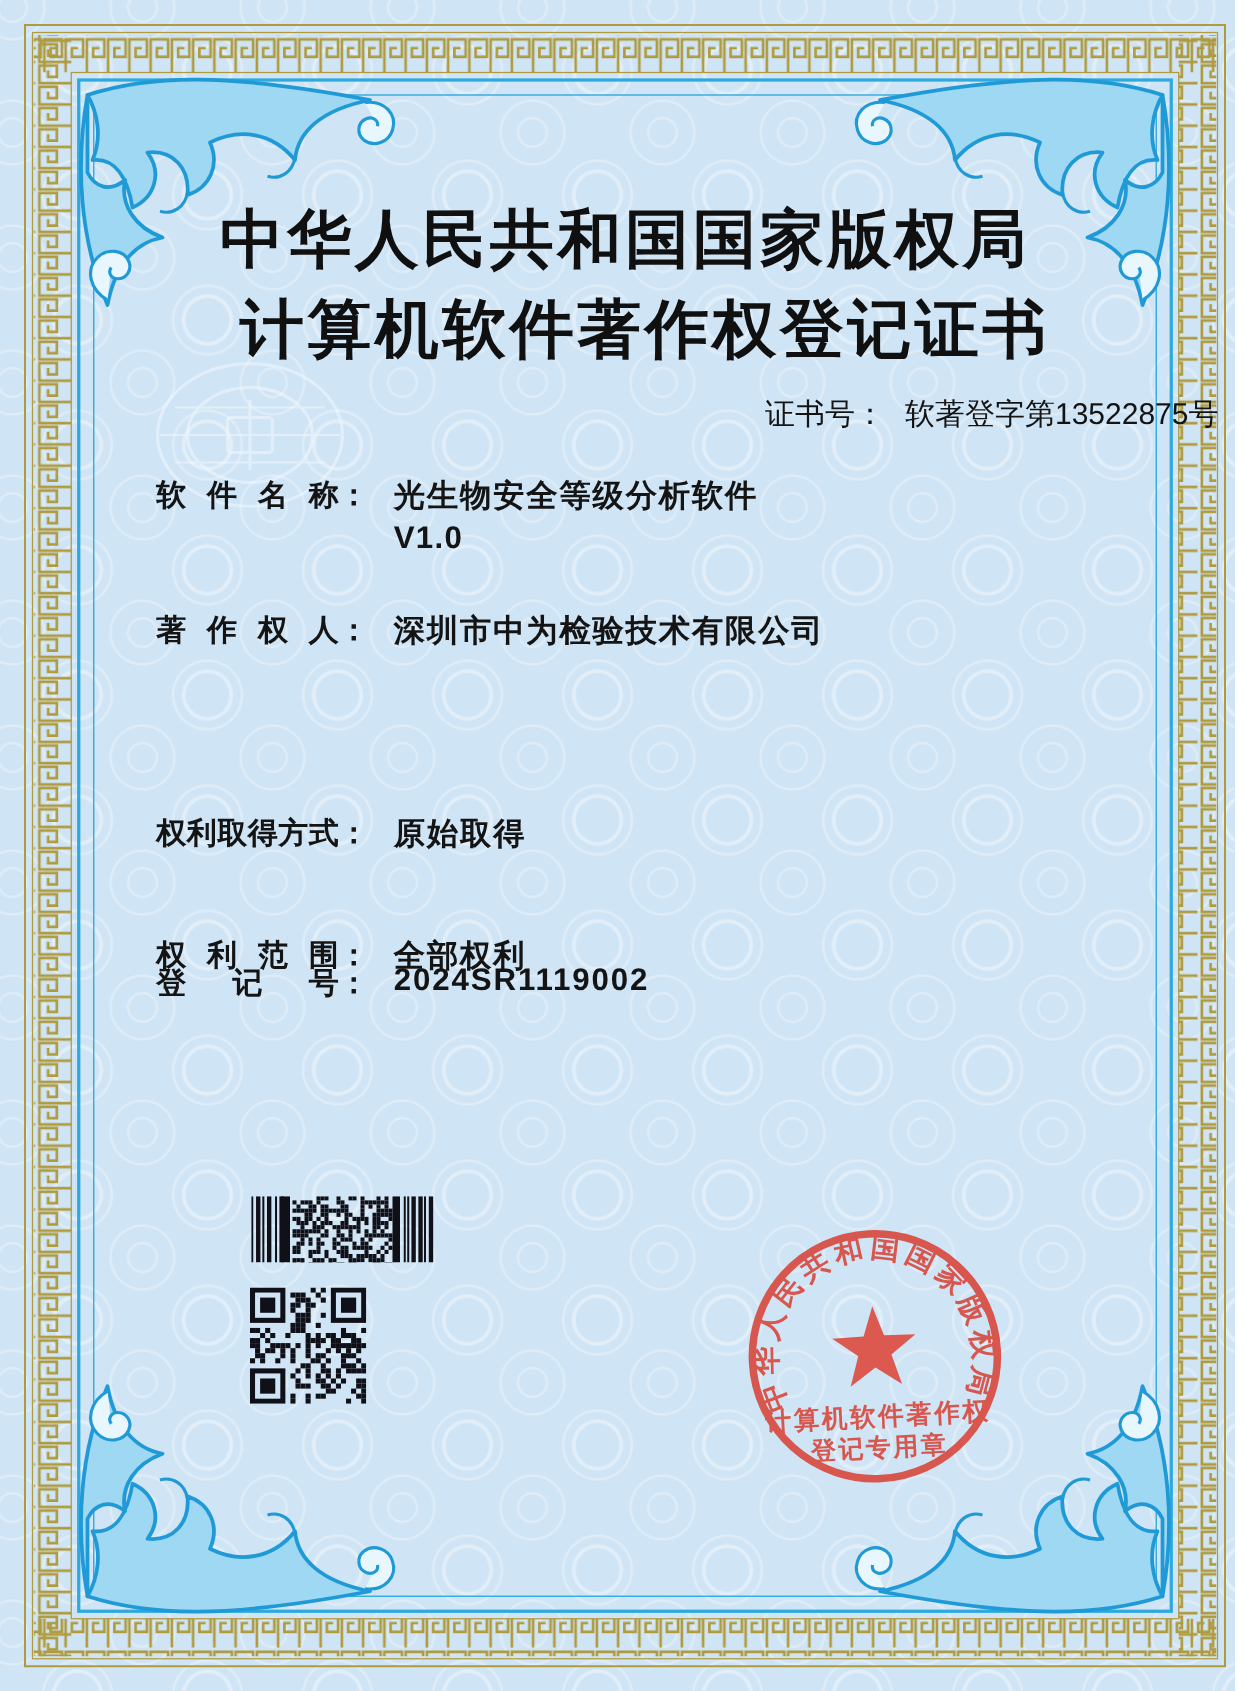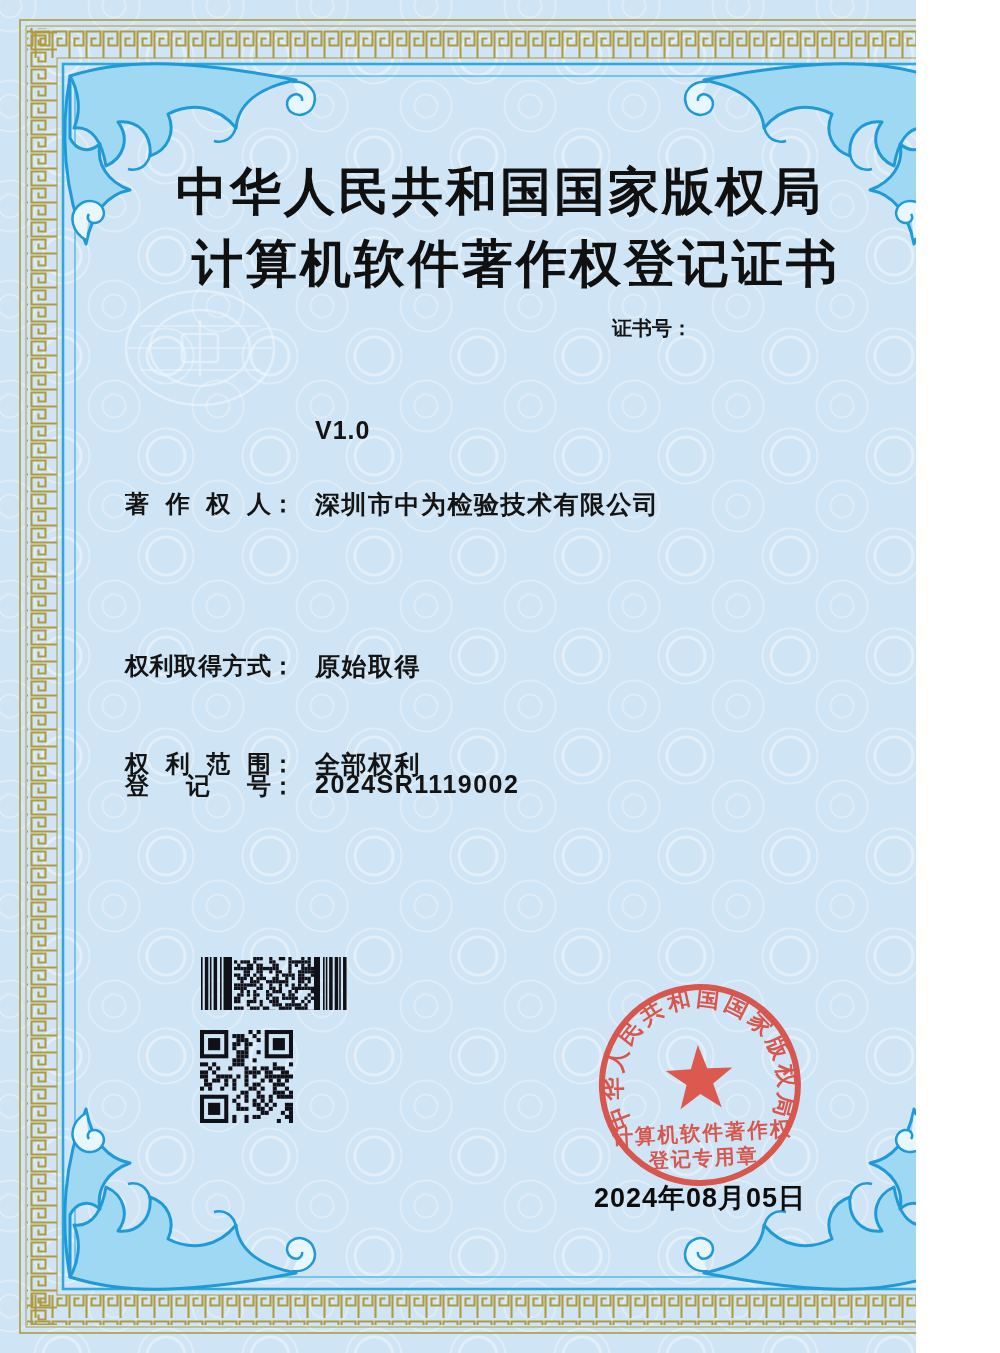"中华人民共和国国家版权局" .page { width: 916px -> 988px }
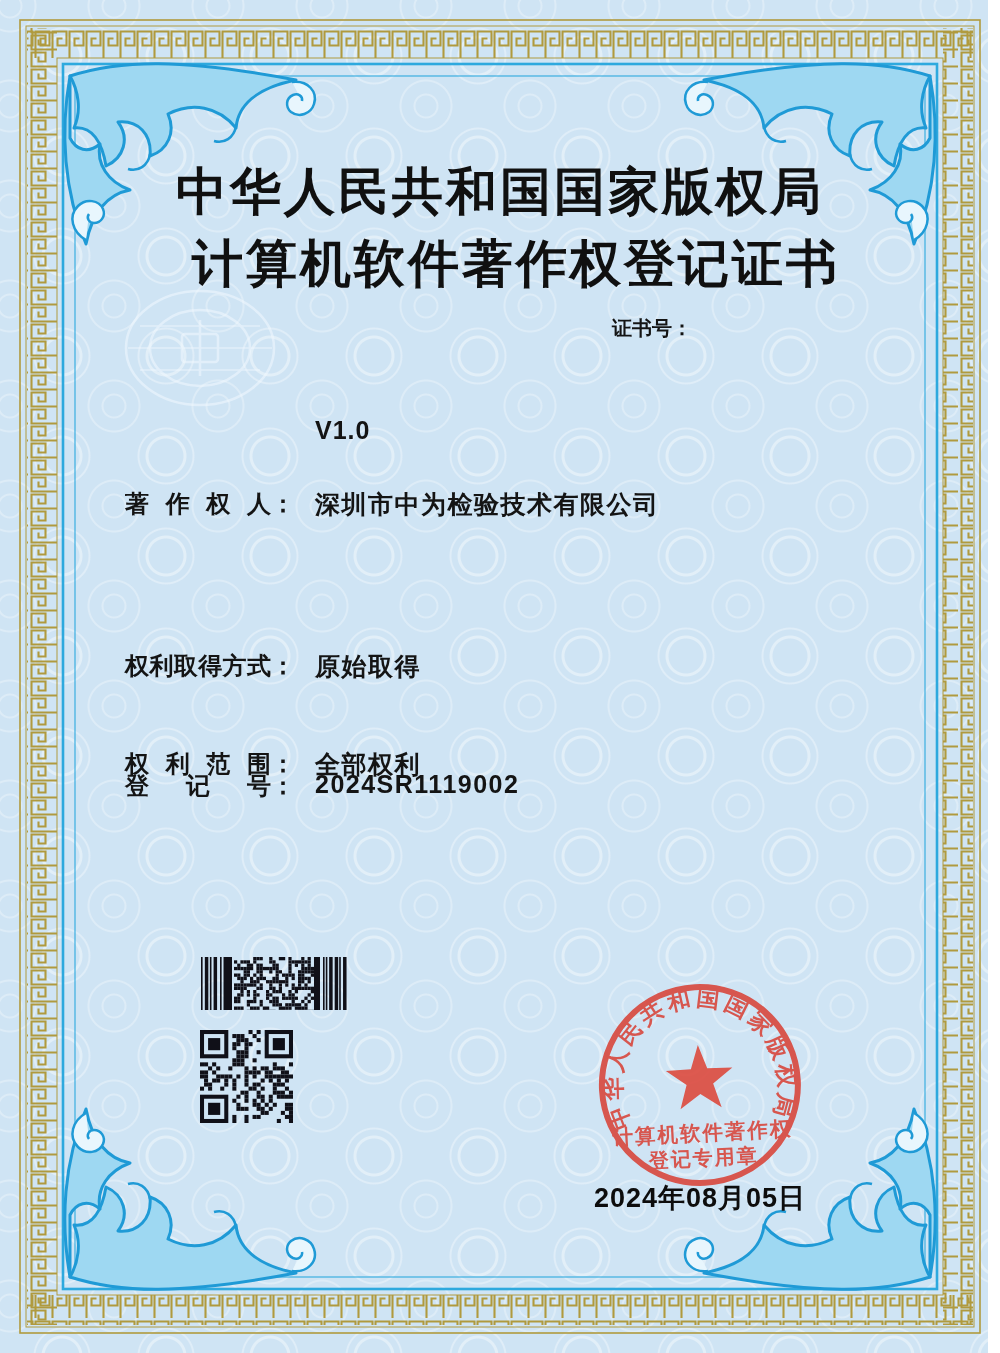"证书号：" .certno { font-size: 20px -> 24px; font-weight: bold -> normal }
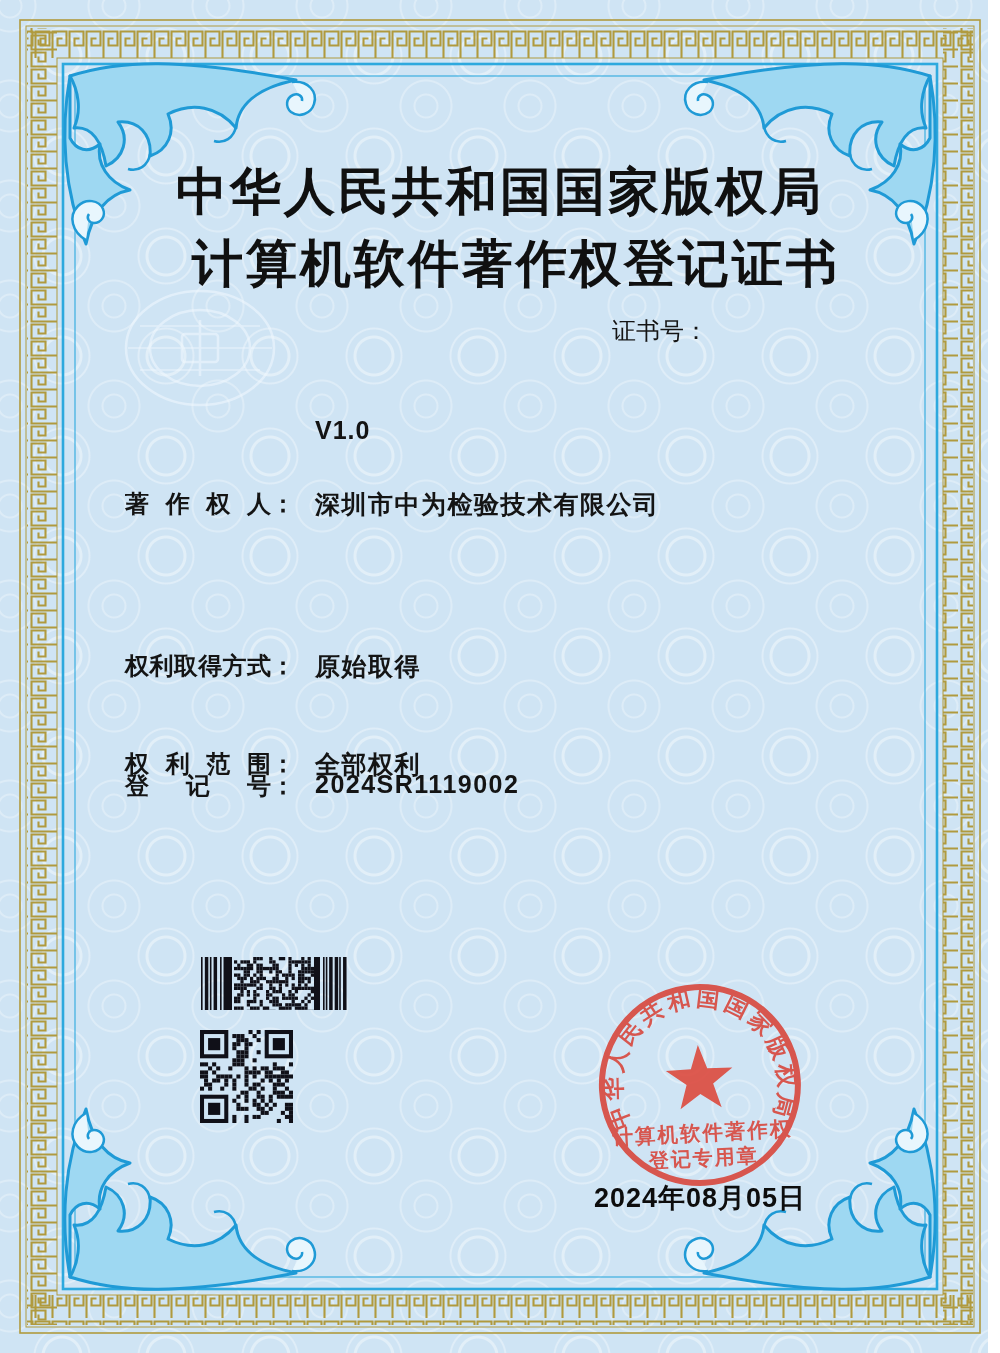"软著登字第13522875号" span { html: none -> <span>软著登字第13522875号</span> }
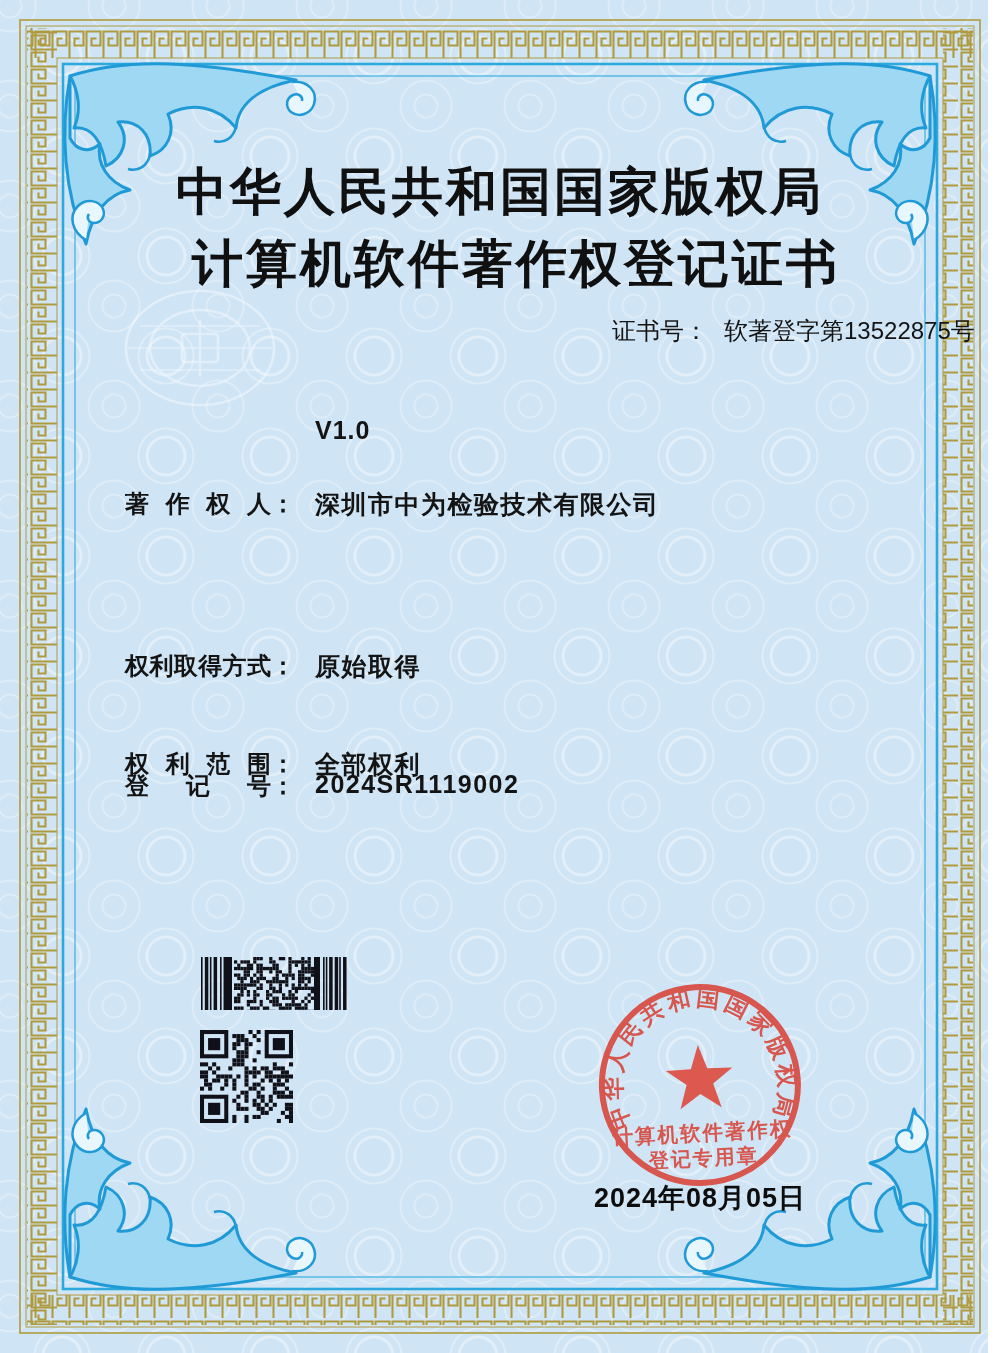"软件名称：" div.field-row { html: none -> <div> <span>软件名称</span><span>：</span> <span>光生物安全等级分析软件</span> </div> }
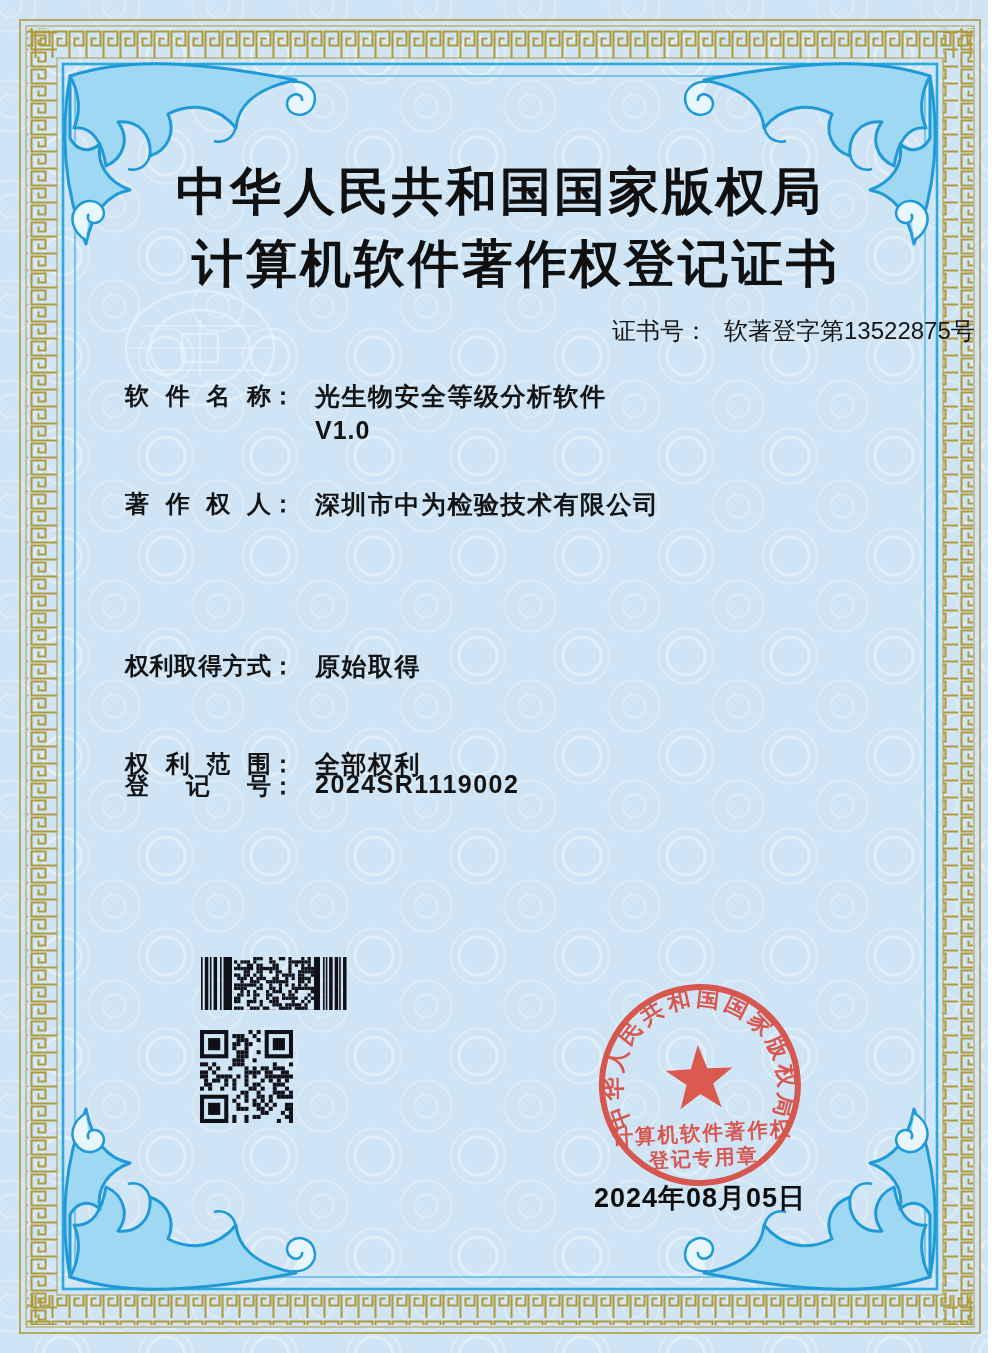"2024年08月05日" div.date { html: <div>2024年08月05日</div> -> none }
